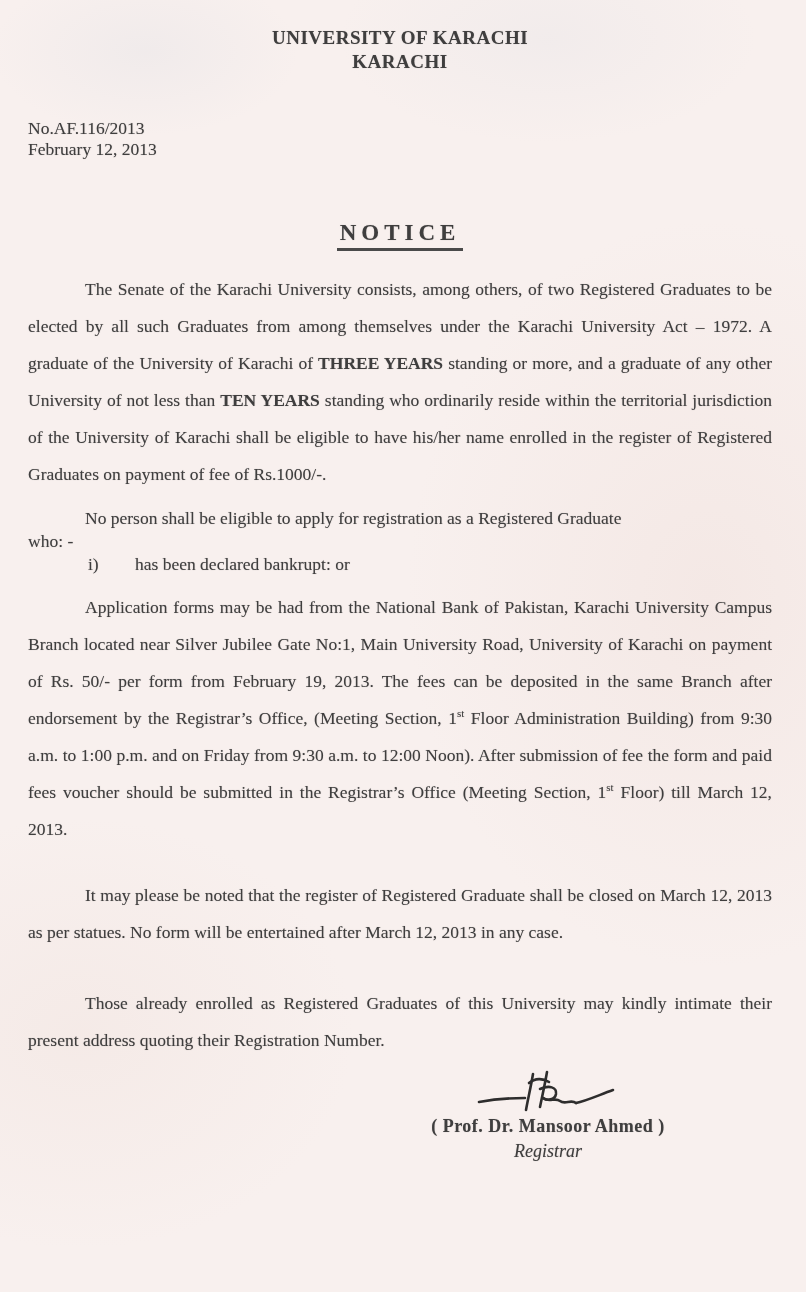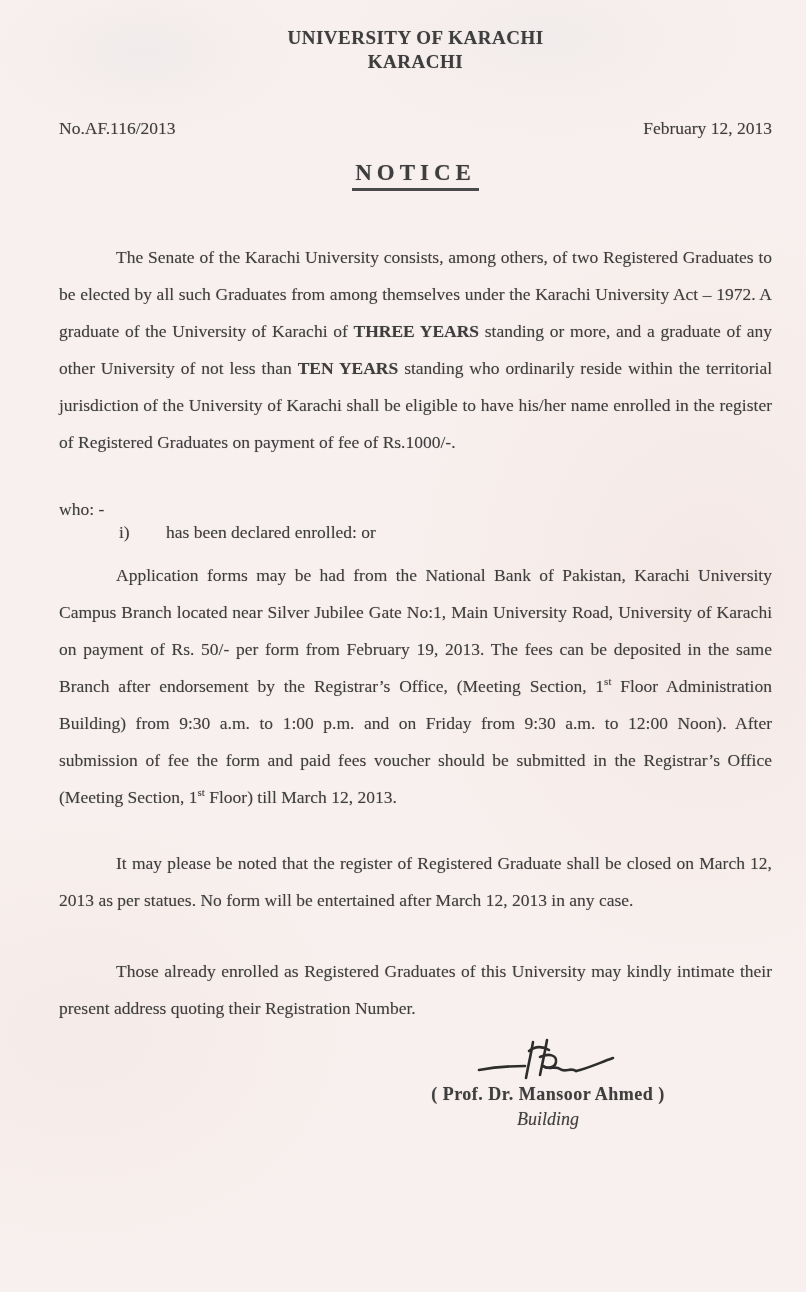"UNIVERSITY OF KARACHI" .paper { padding: 26px 34px 0 59px -> 26px 34px 0 28px }
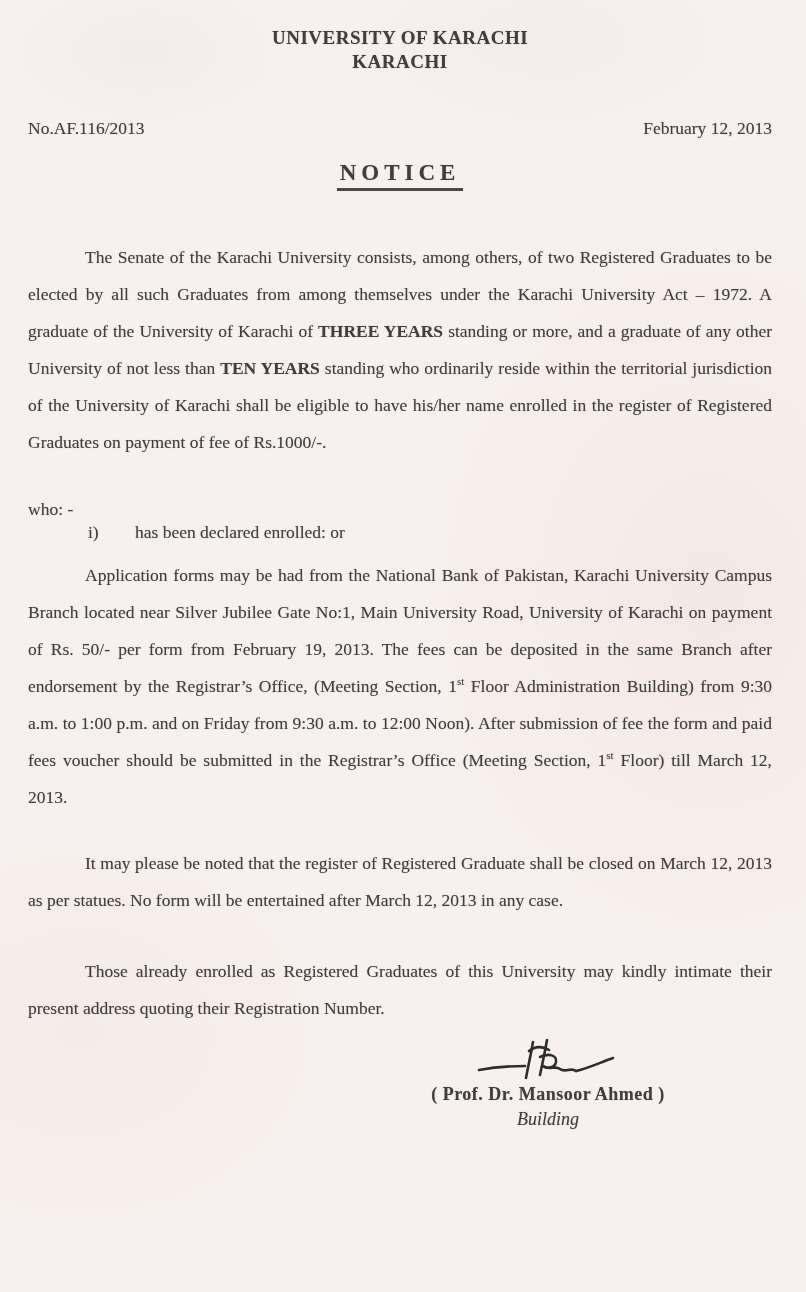"No.AF.116/2013" .ref-row { flex-direction: none -> column }
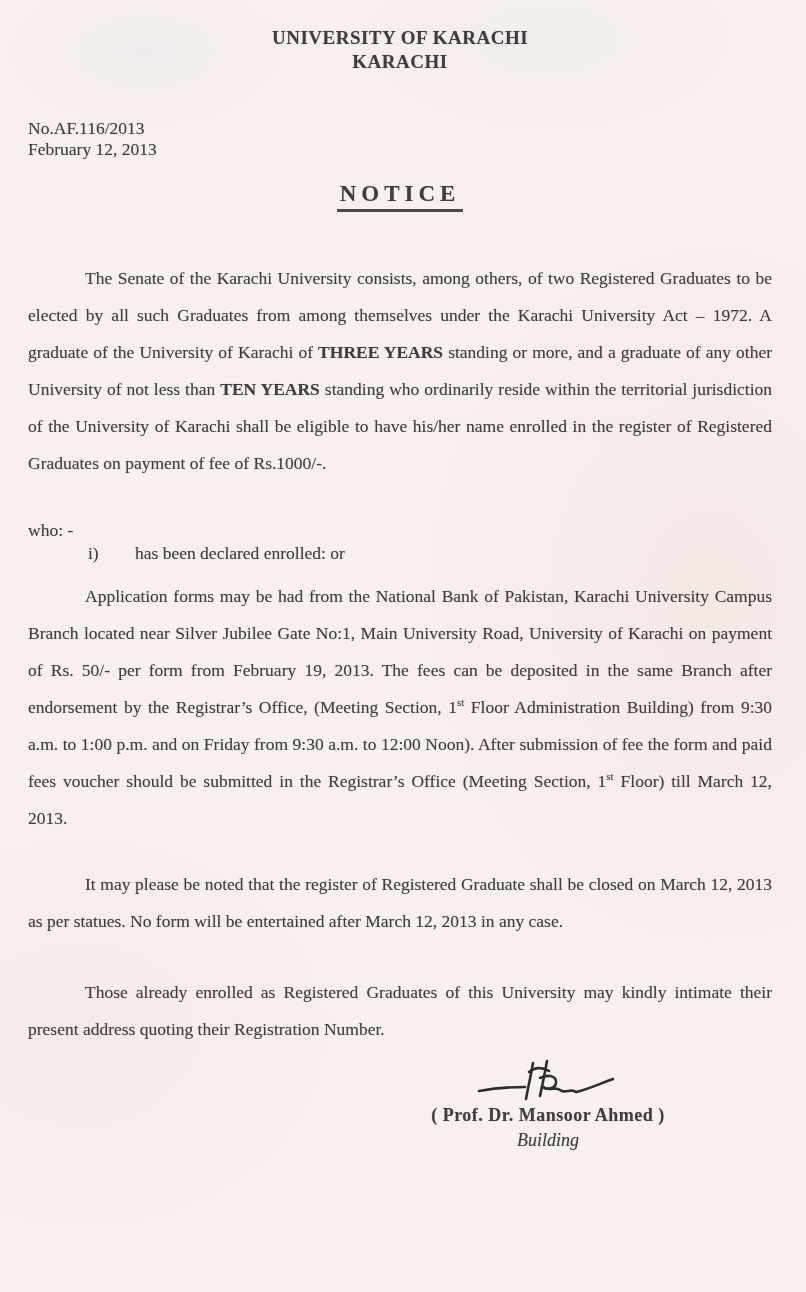"NOTICE" .notice-wrap { margin-top: 21px -> 60px }
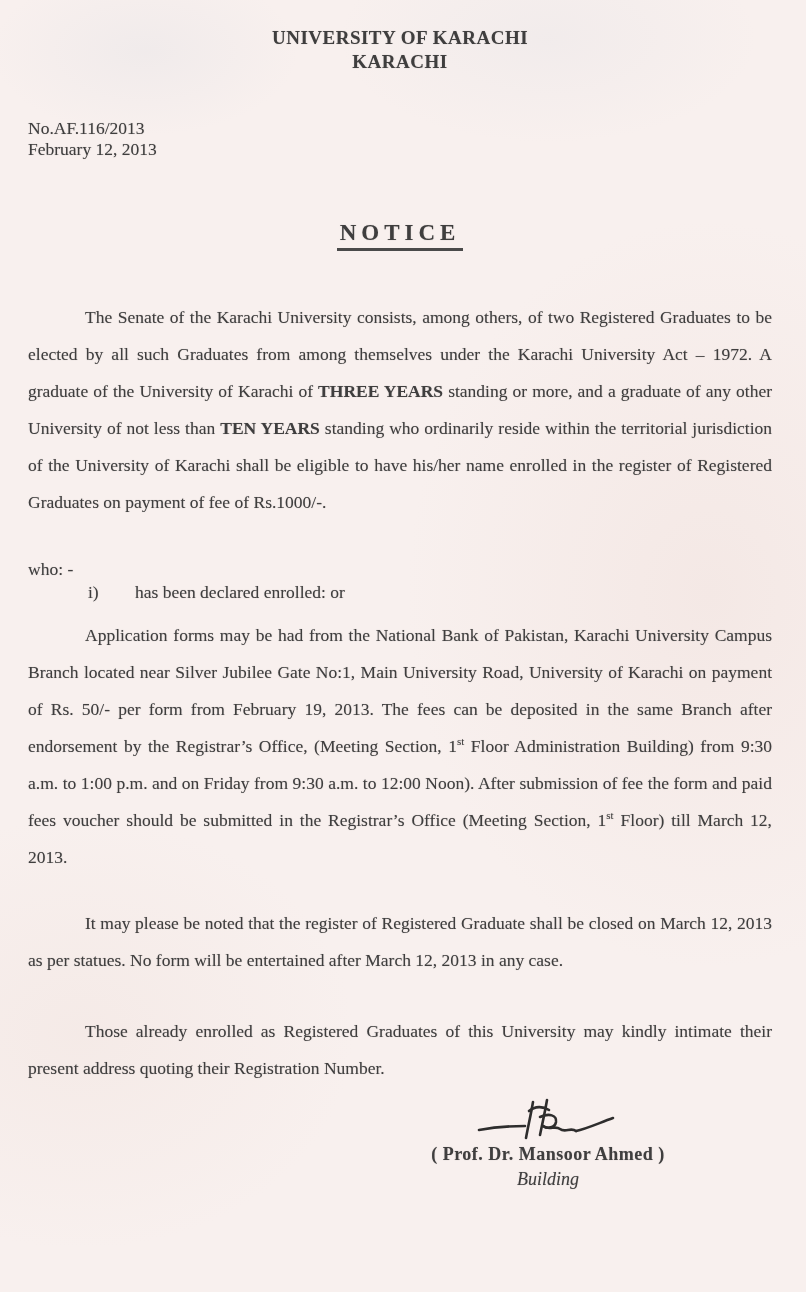"The Senate of the Karachi" p.para1 { margin-top: 48px -> 20px }
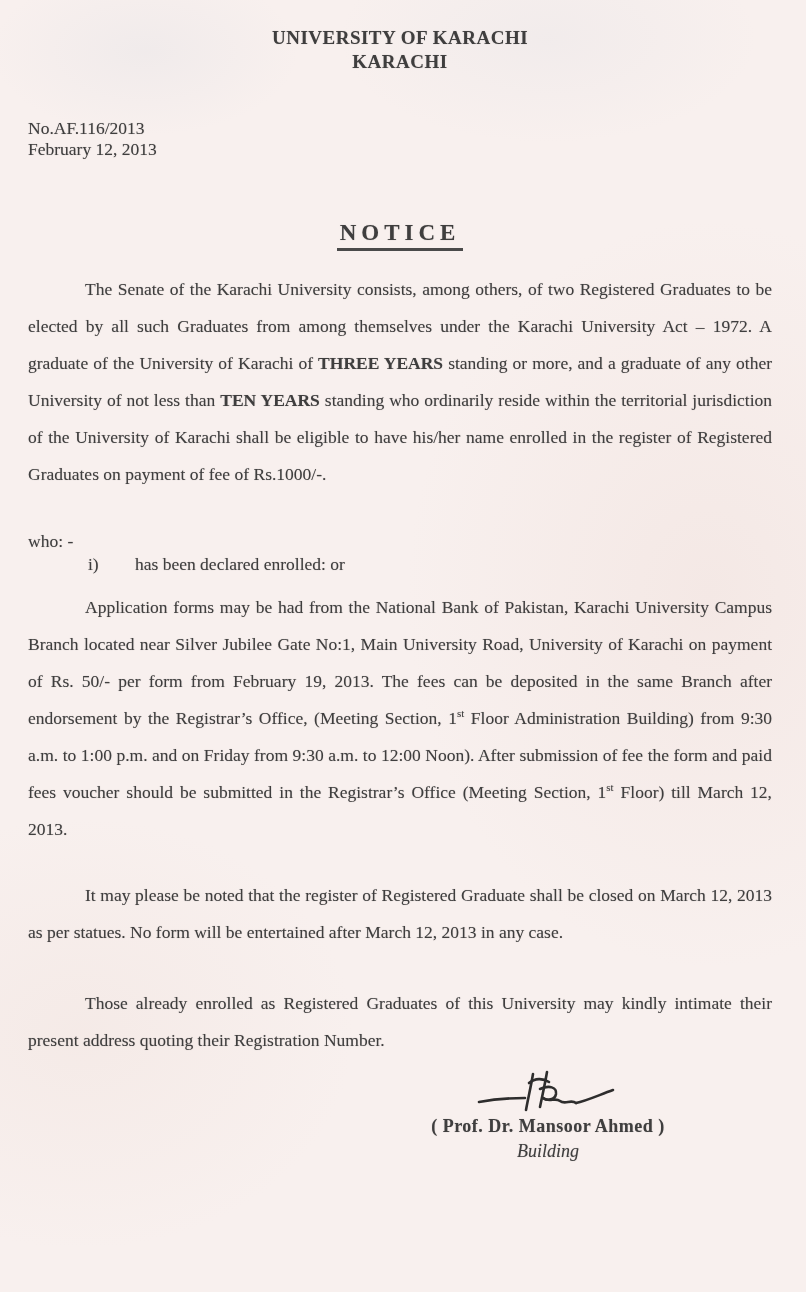"No person shall be eligible" span { html: none -> <span>No person shall be eligible to apply for registration as a Registered Graduate</span> }
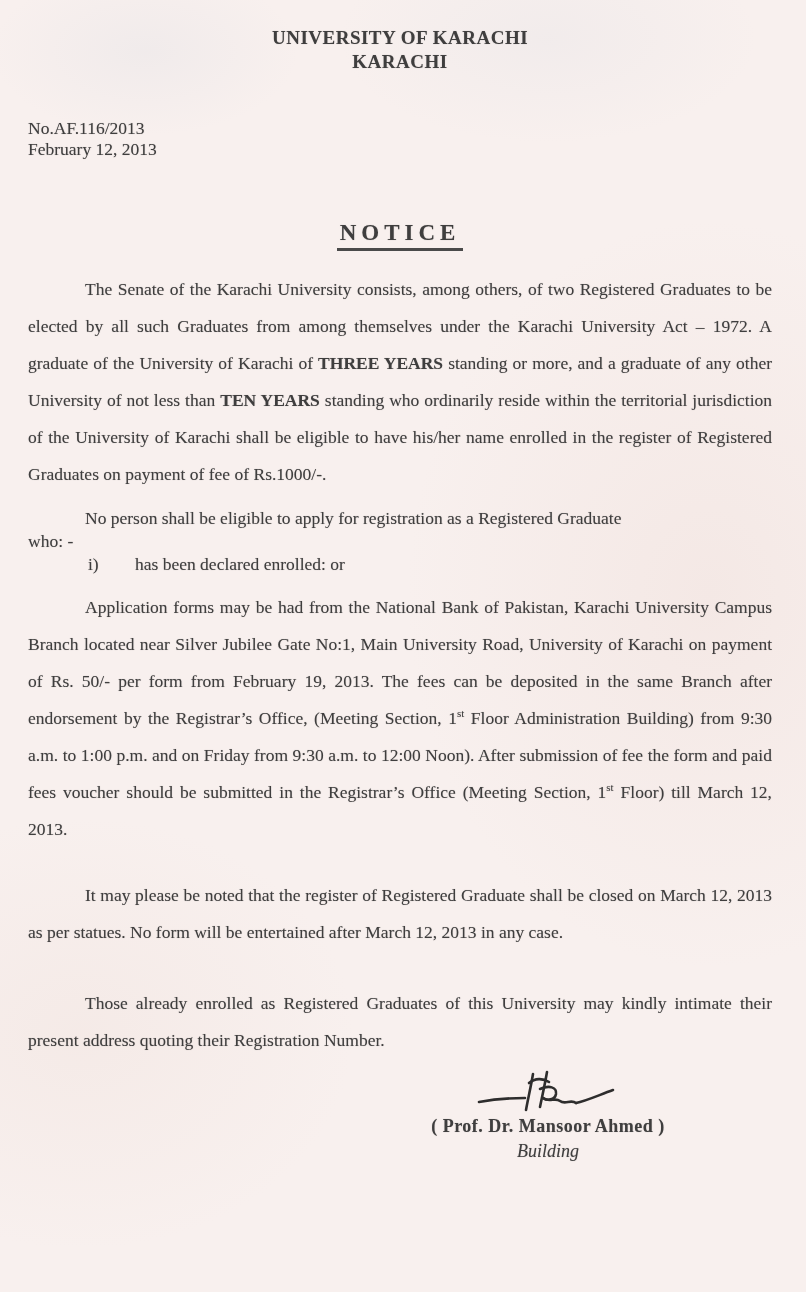"has been declared enrolled: or" span { text: enrolled -> bankrupt }
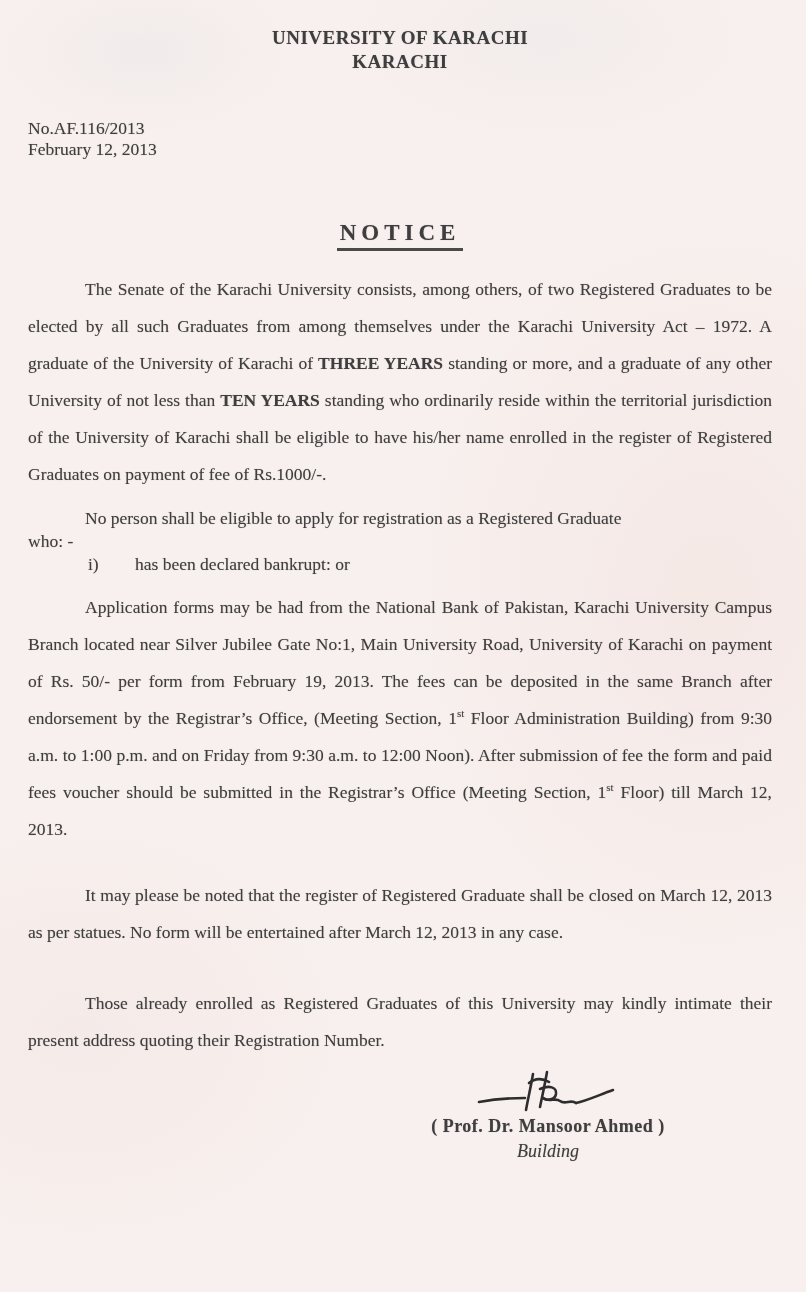"Building" div.sig-role { text: Building -> Registrar }
